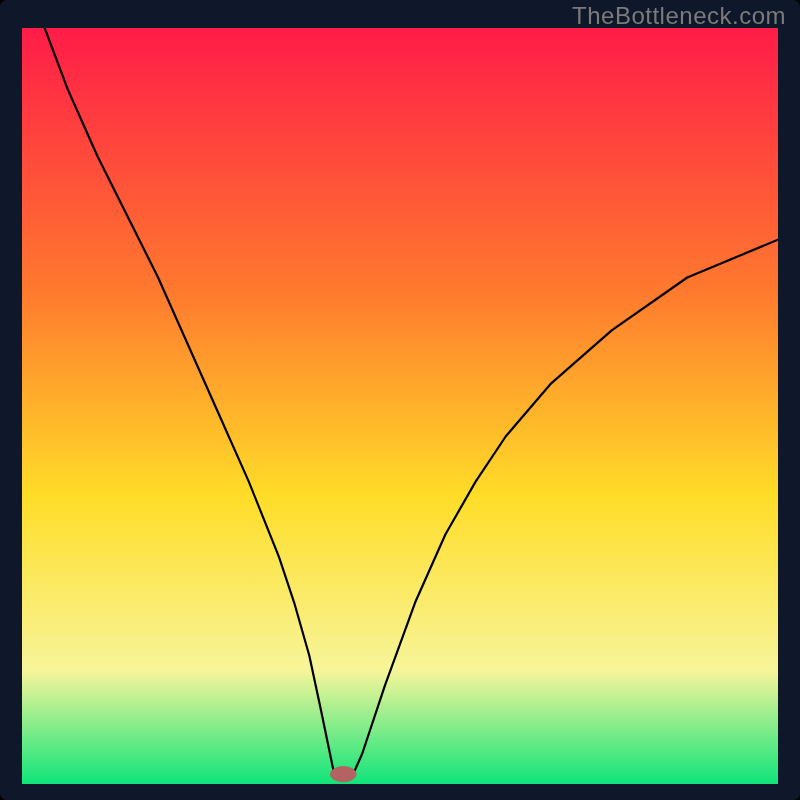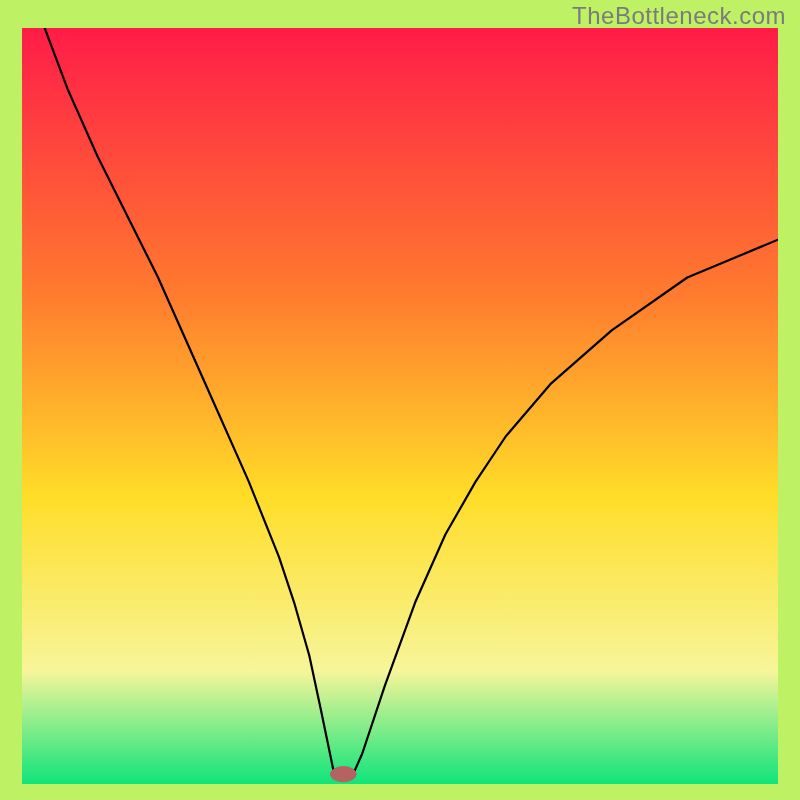"TheBottleneck.com" .frame { background: #bef264 -> #0f172a; border-radius: none -> 7px }
